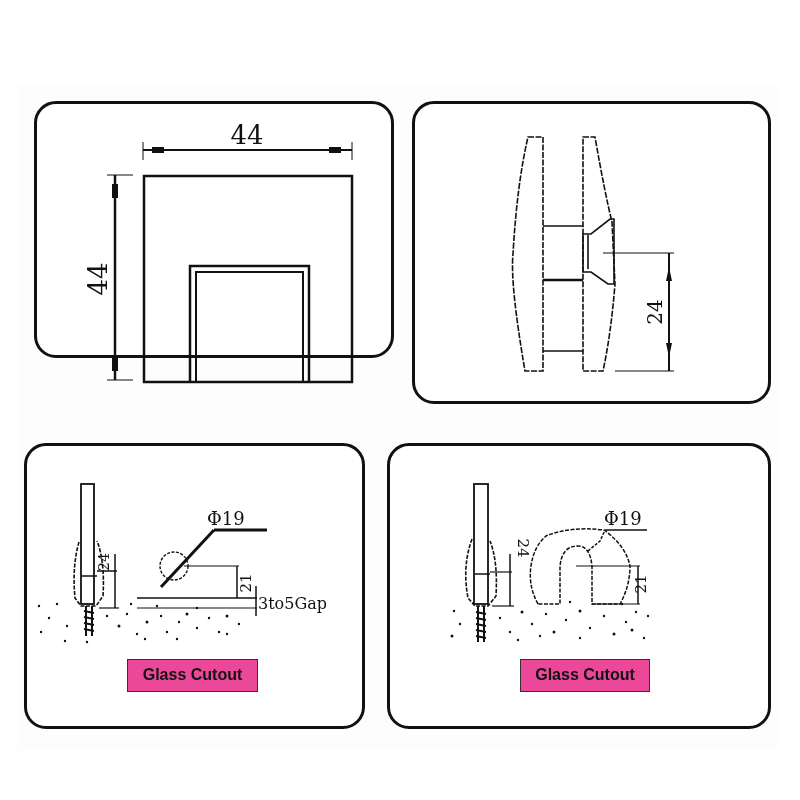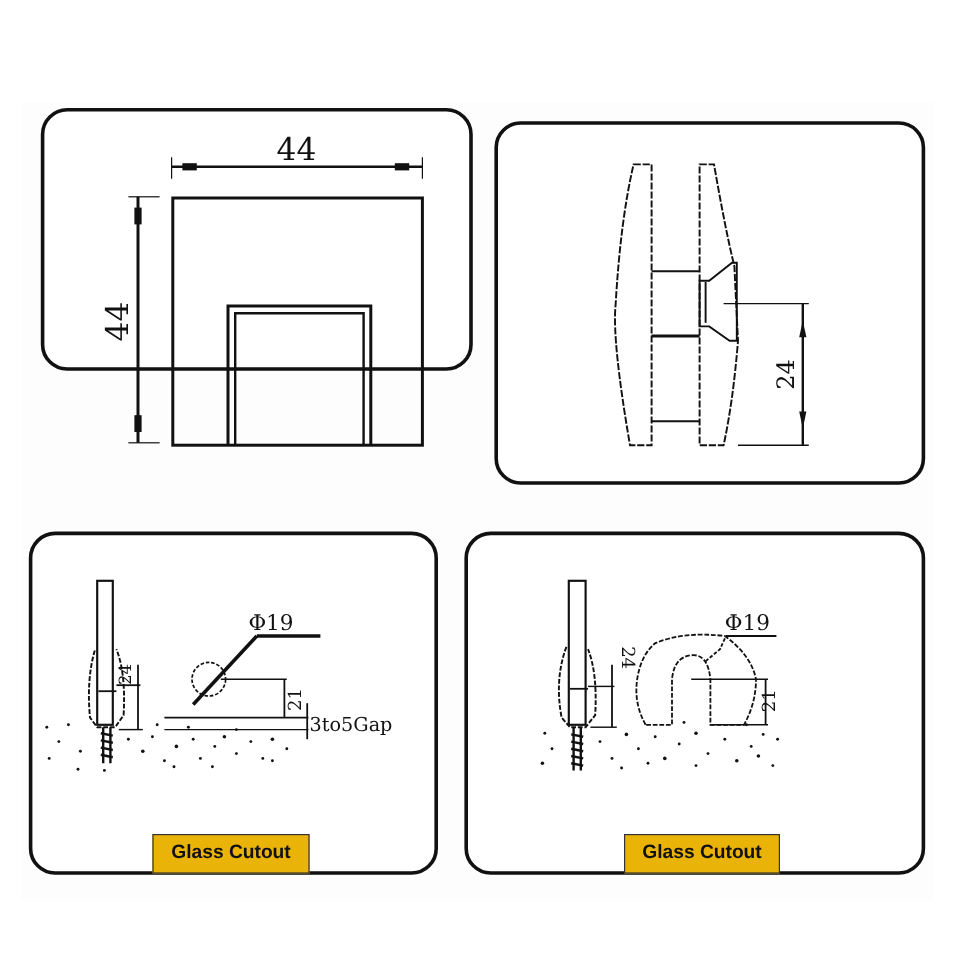"44" div.panel { height: 219px -> 257px; top: 90px -> 101px }
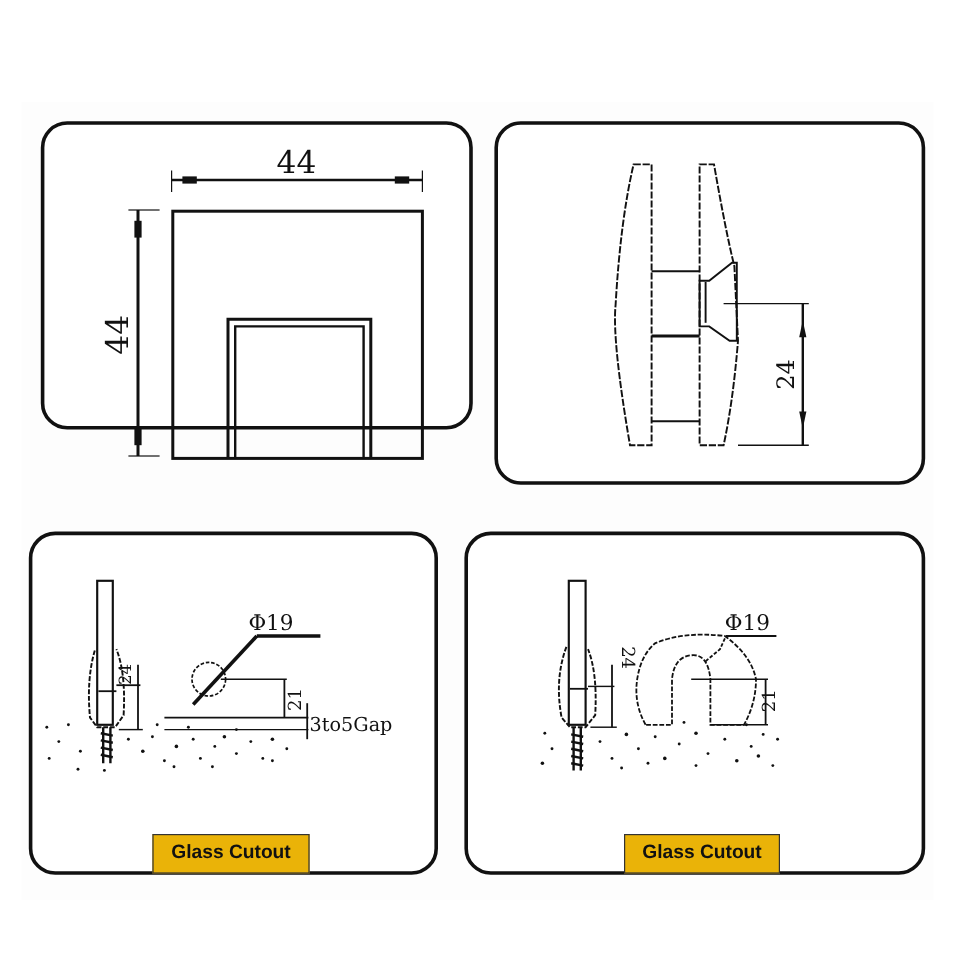"Glass Cutout" .caption { background: #eab308 -> #ec4899; margin-top: 36px -> none }
